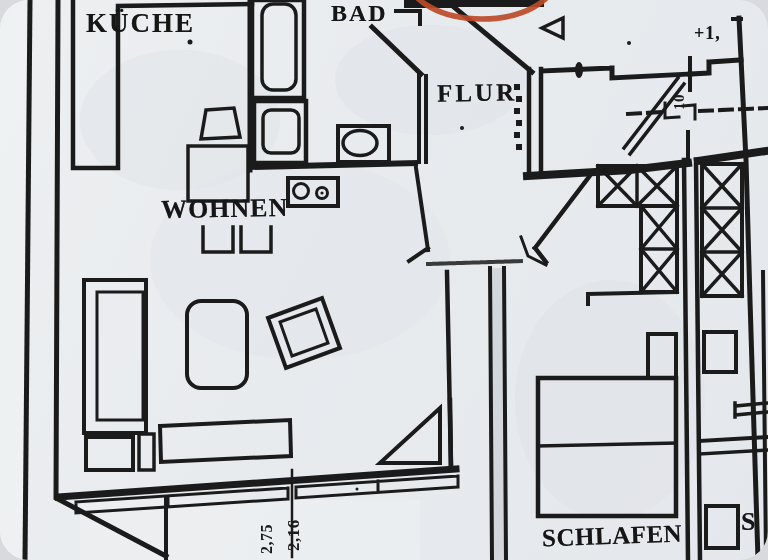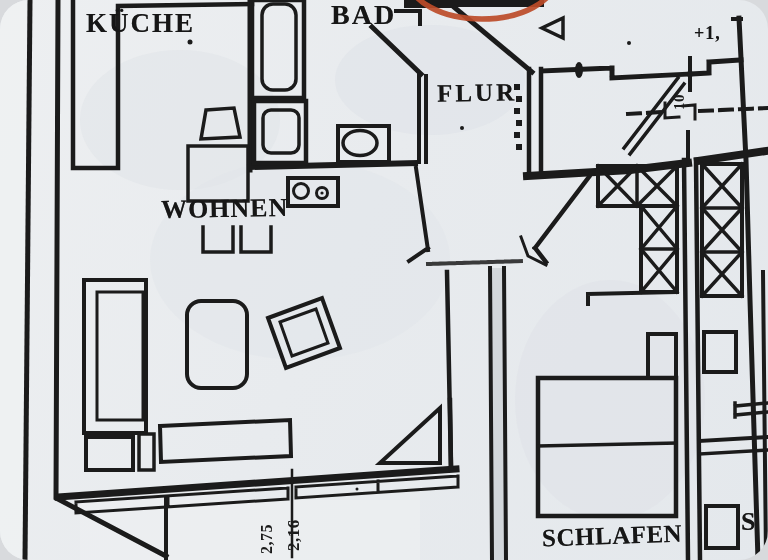"BAD" div.lbl { font-size: 28px -> 24px }
